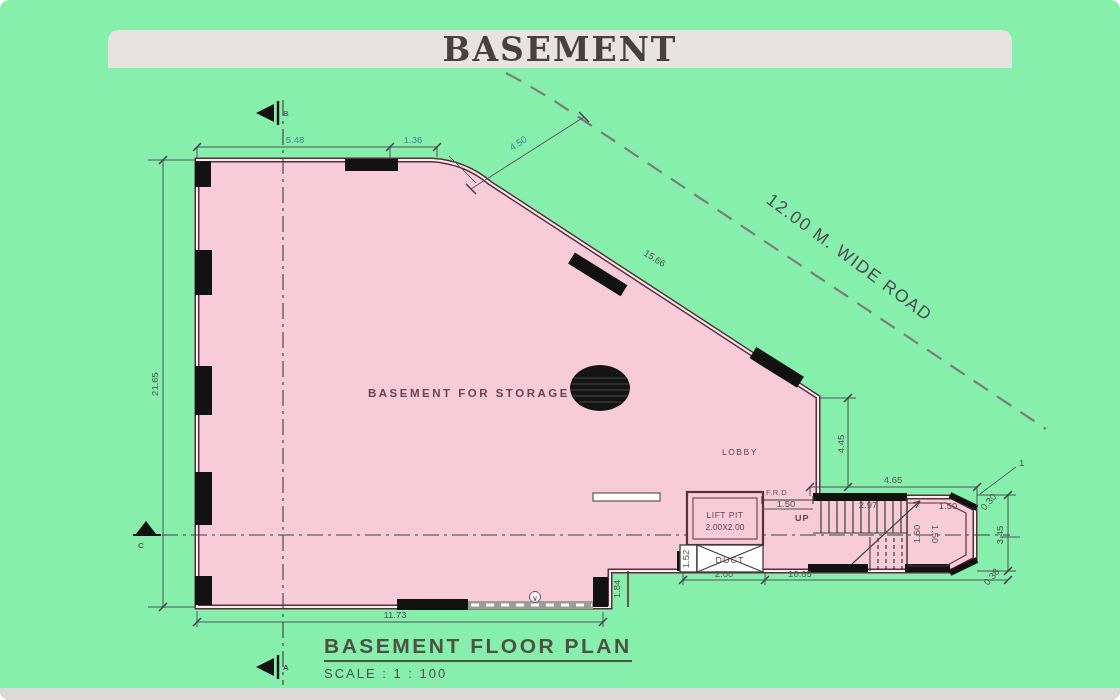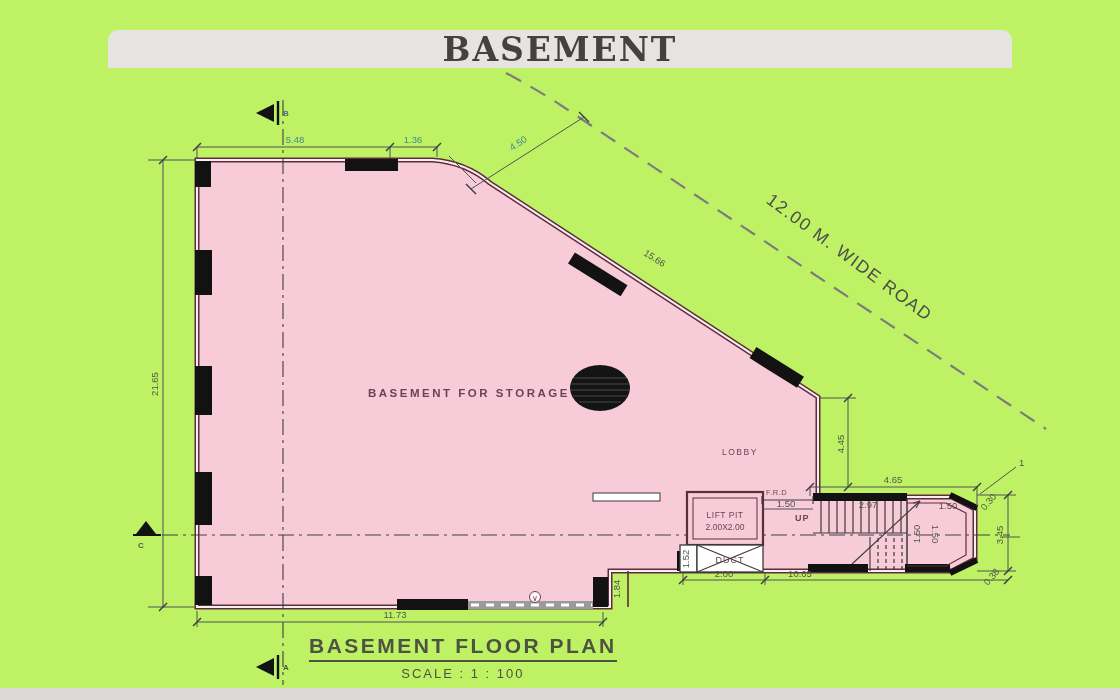"BASEMENT" #stage { background: #bef264 -> #86efac; border-radius: none -> 9px }
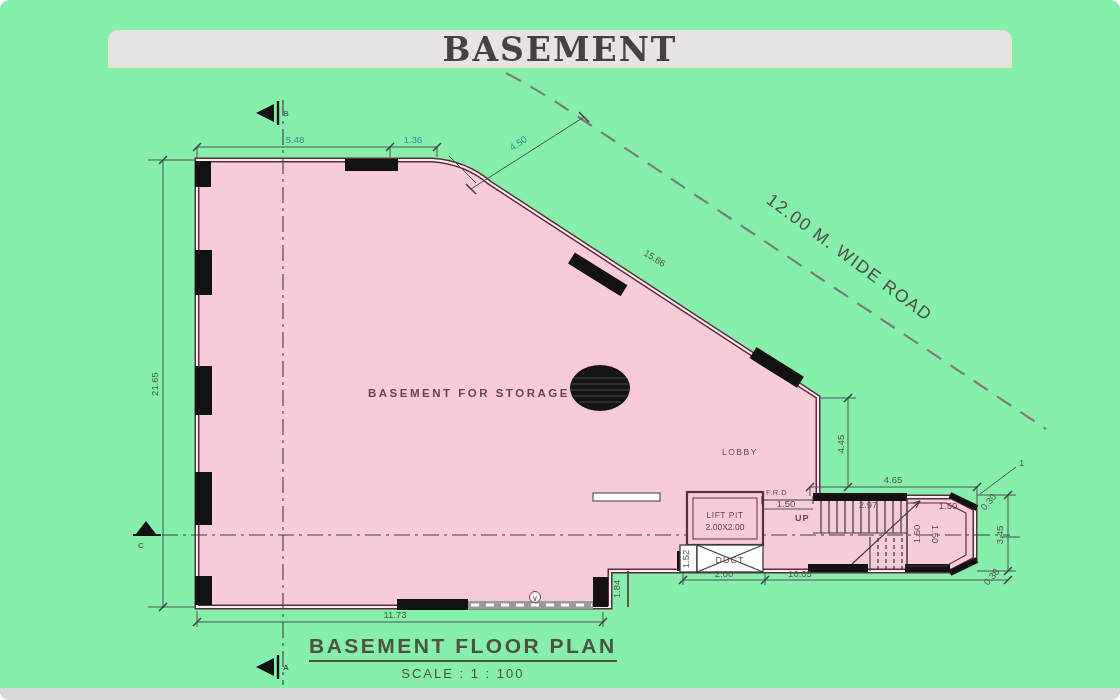"BASEMENT FLOOR PLAN" #plan-caption { left: 309px -> 324px; text-align: center -> none }
